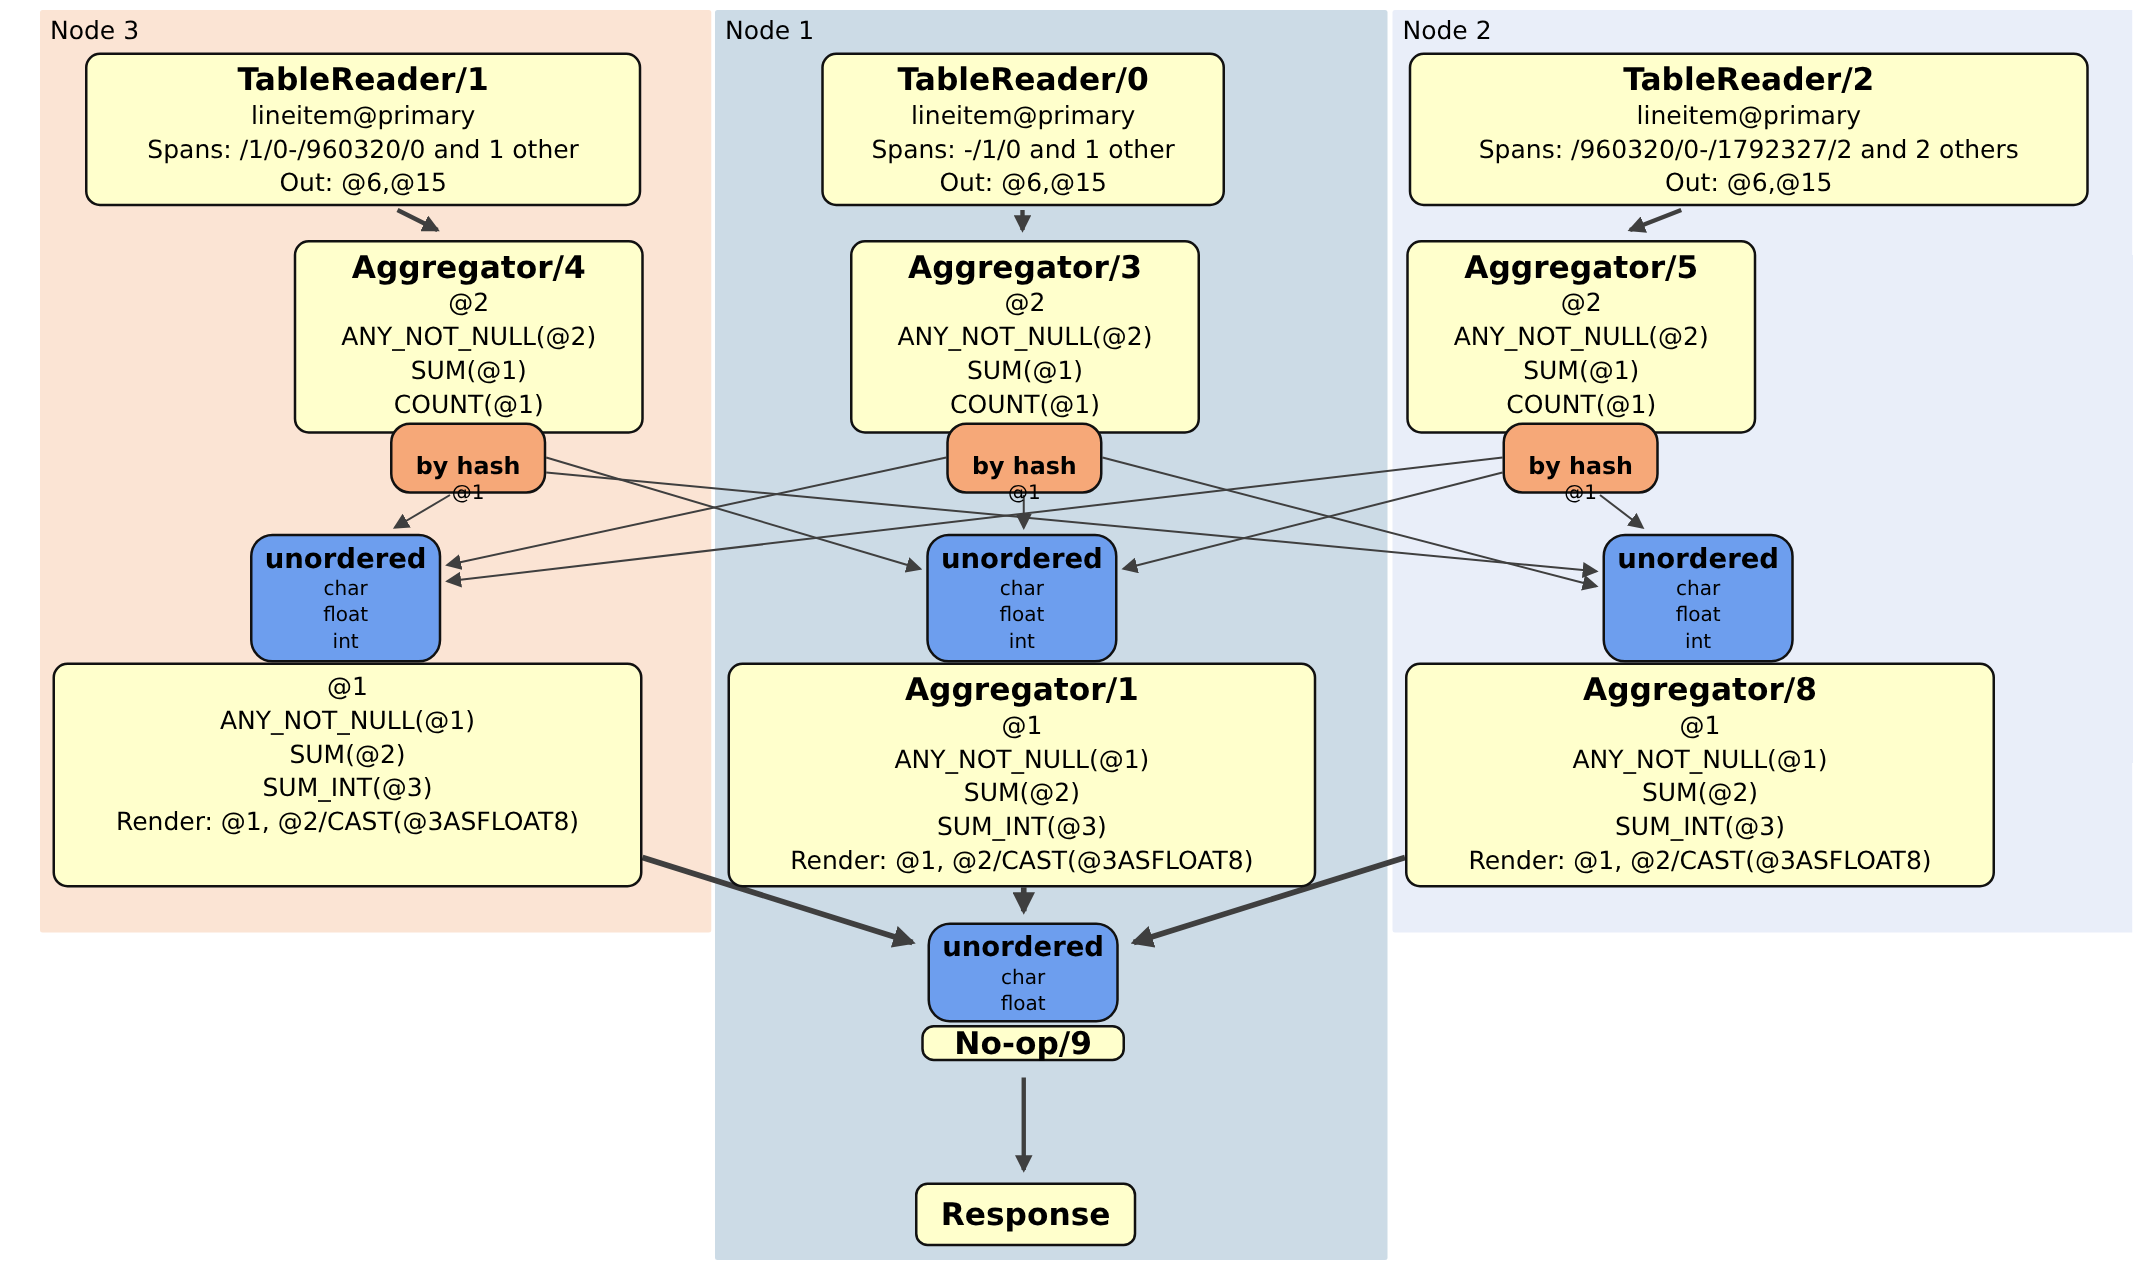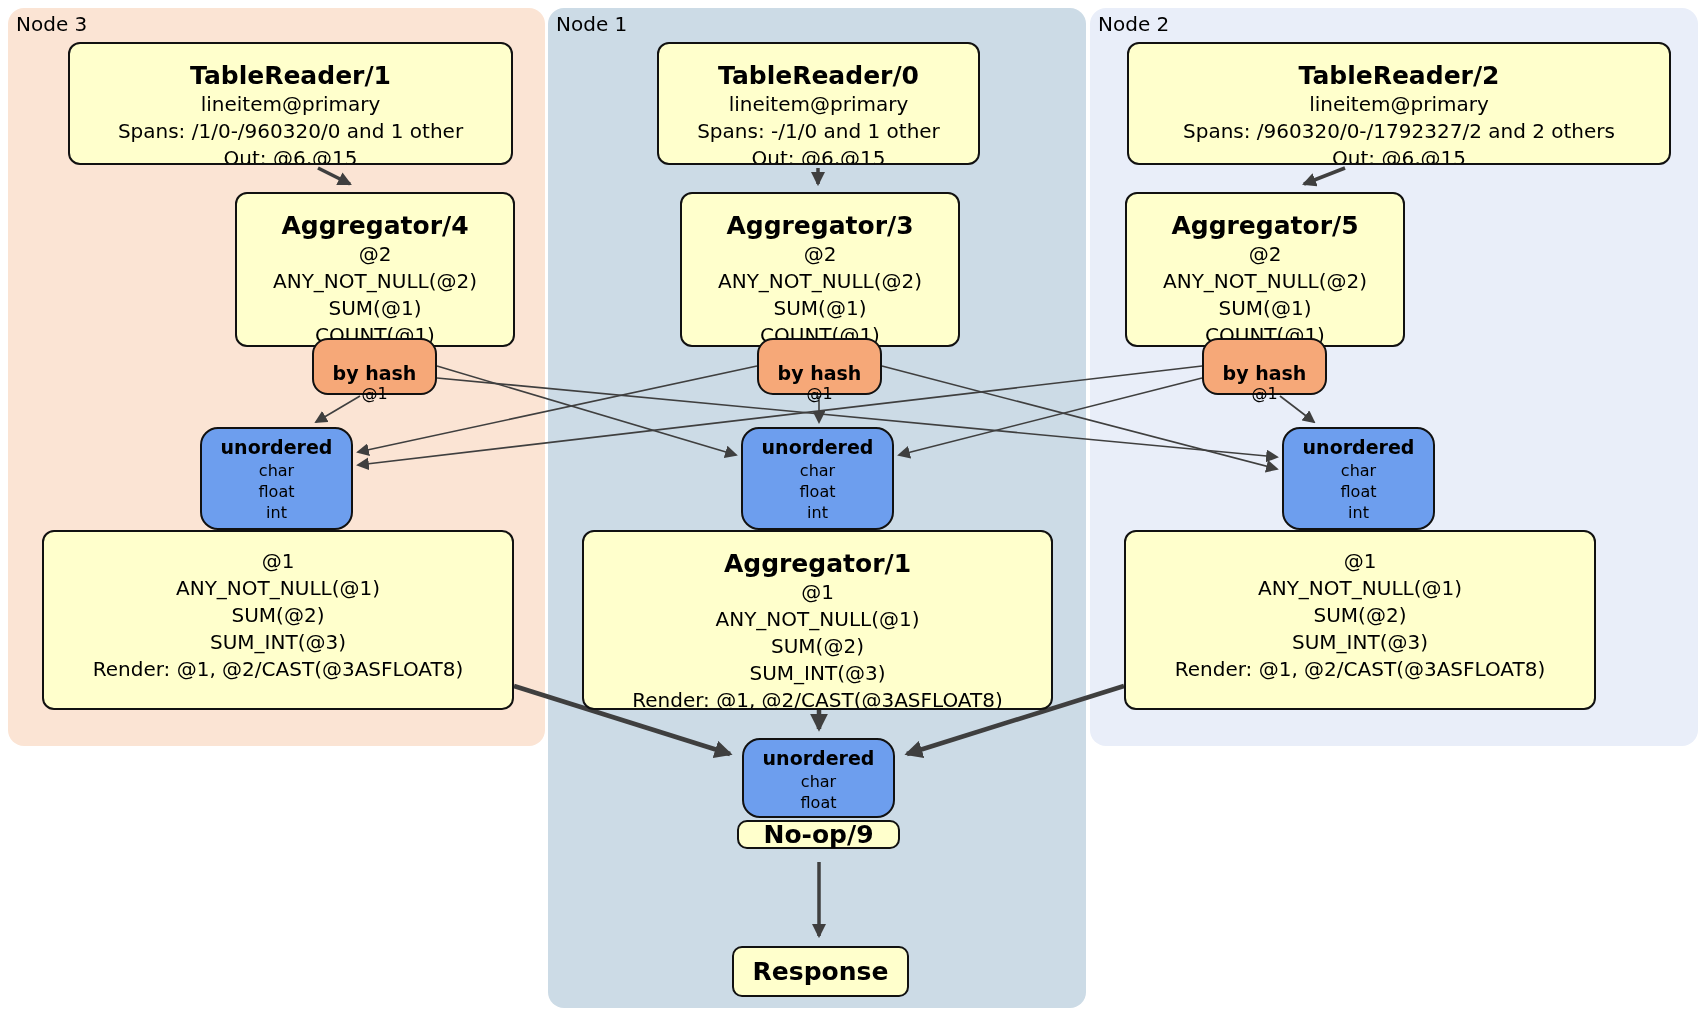"Node 3" .panel { border-radius: 16px -> 2px; margin-left: none -> 24px }
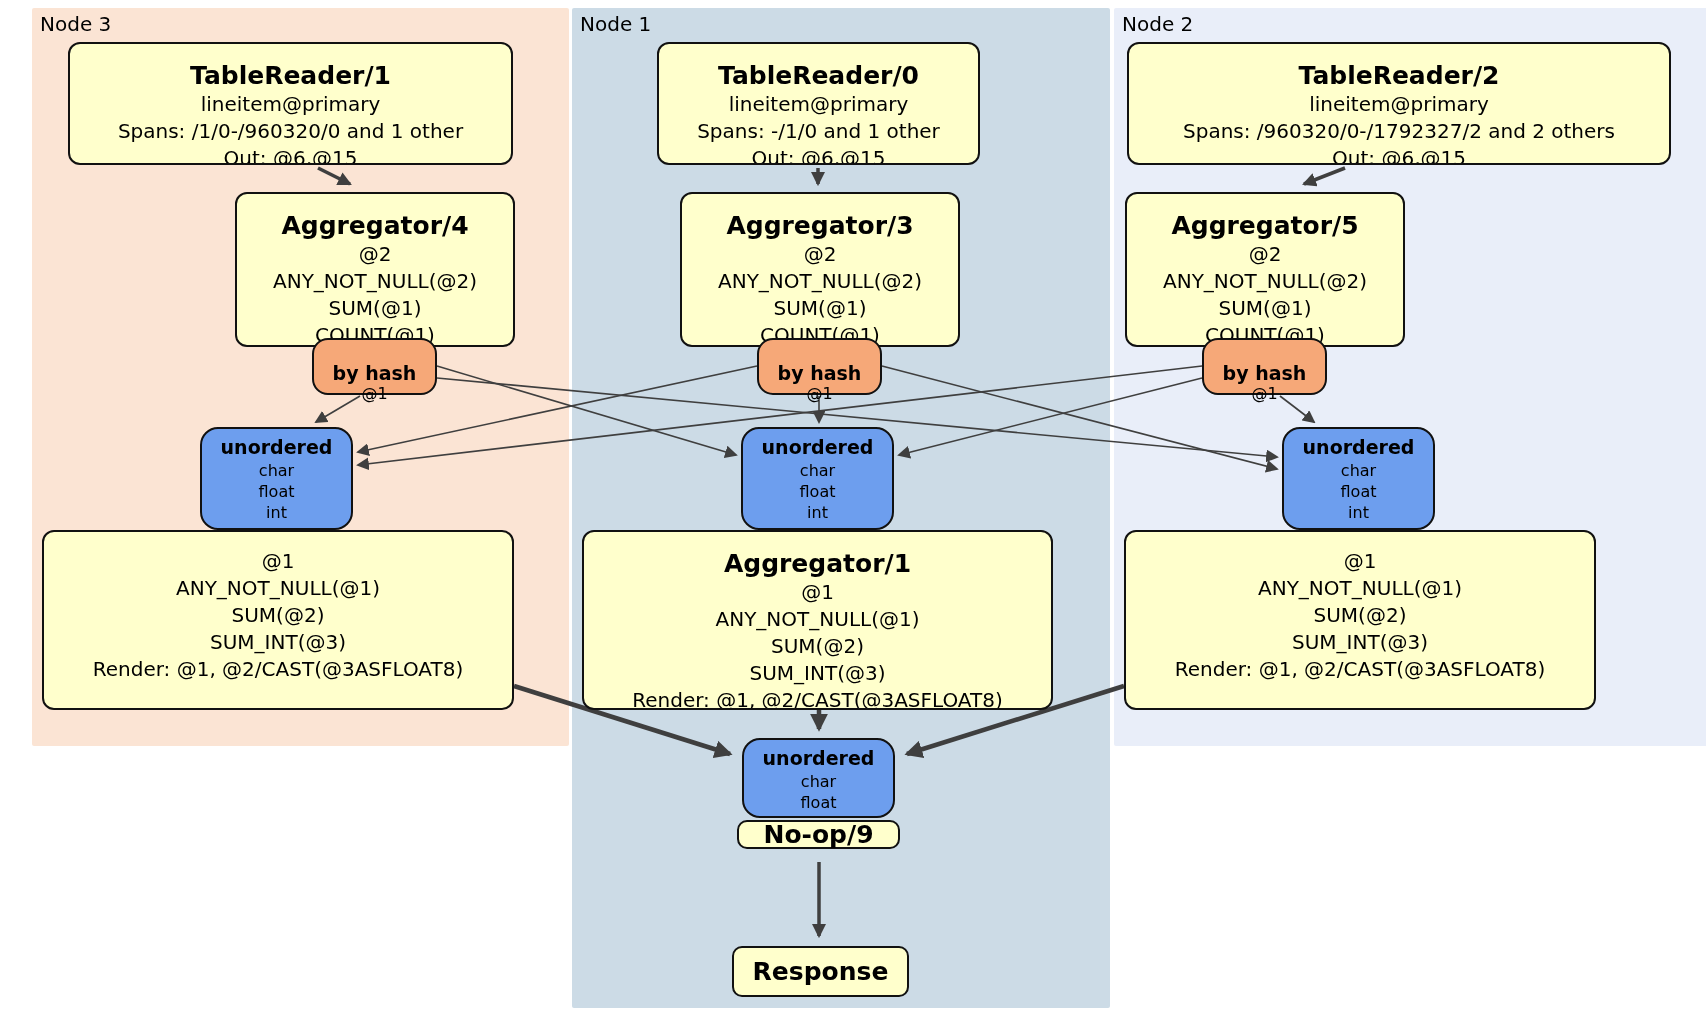"TableReader/1" .box { padding-top: 16px -> 4px }
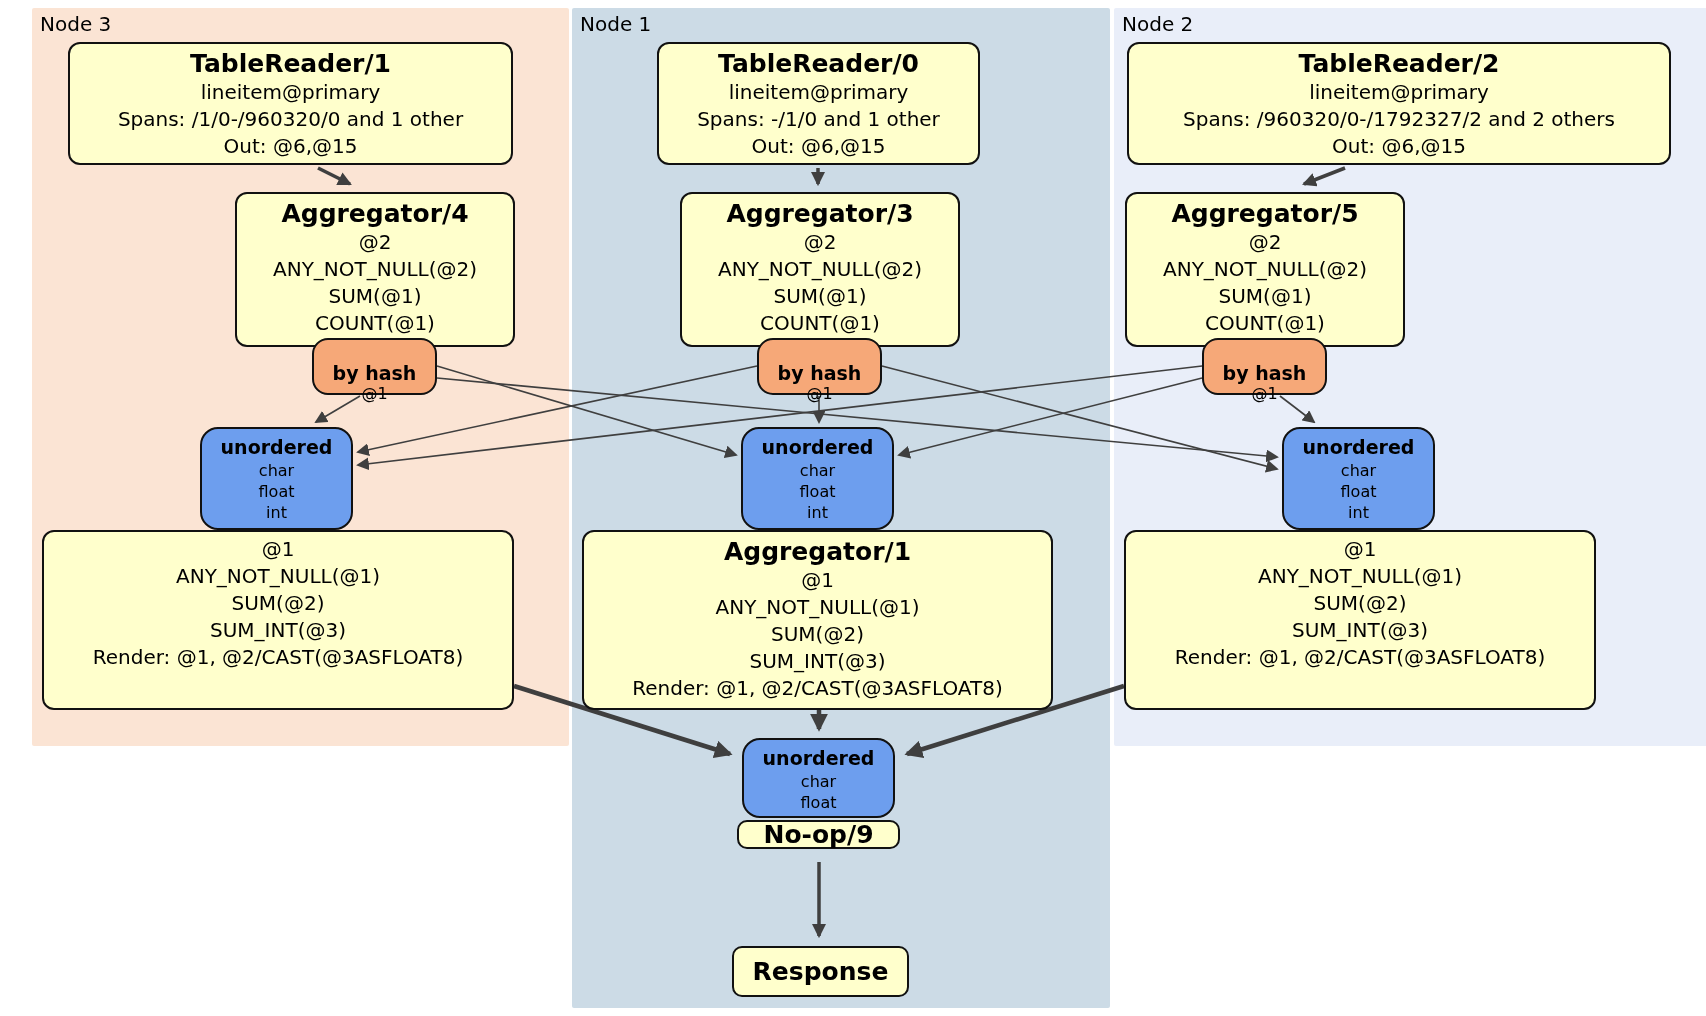"unordered" .sync-title { font-size: 19px -> 22px }
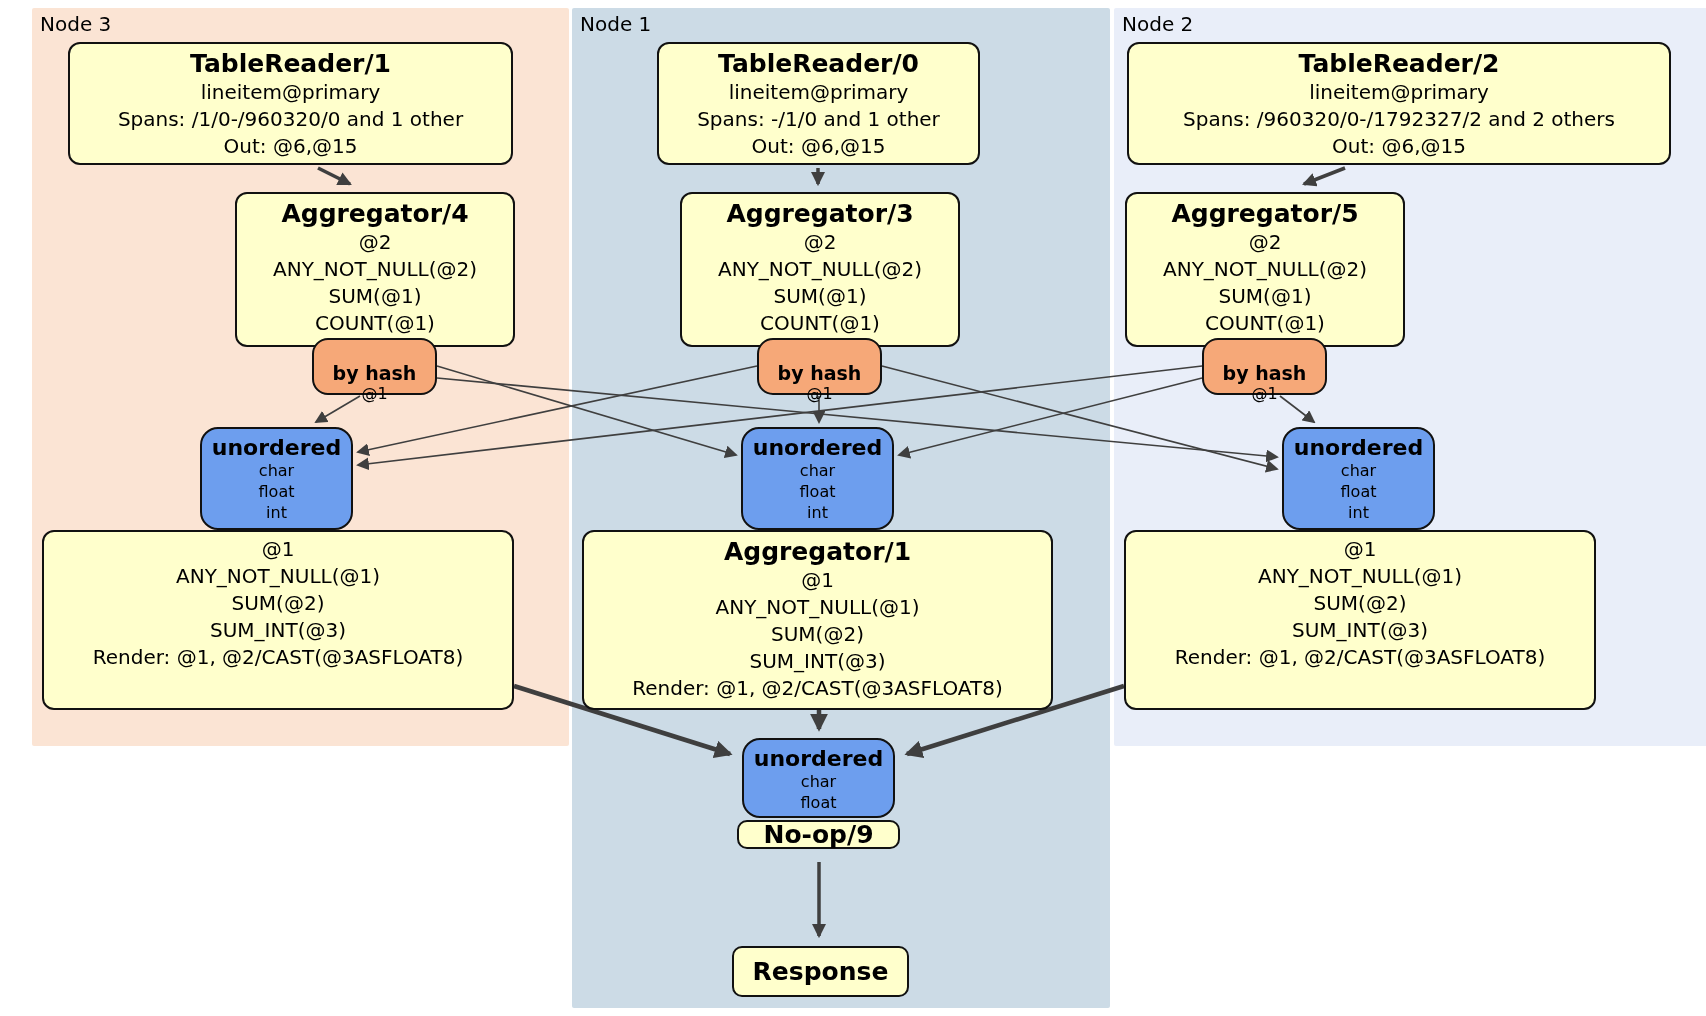"Aggregator/8" div.box-title { html: none -> <div>Aggregator/8</div> }
